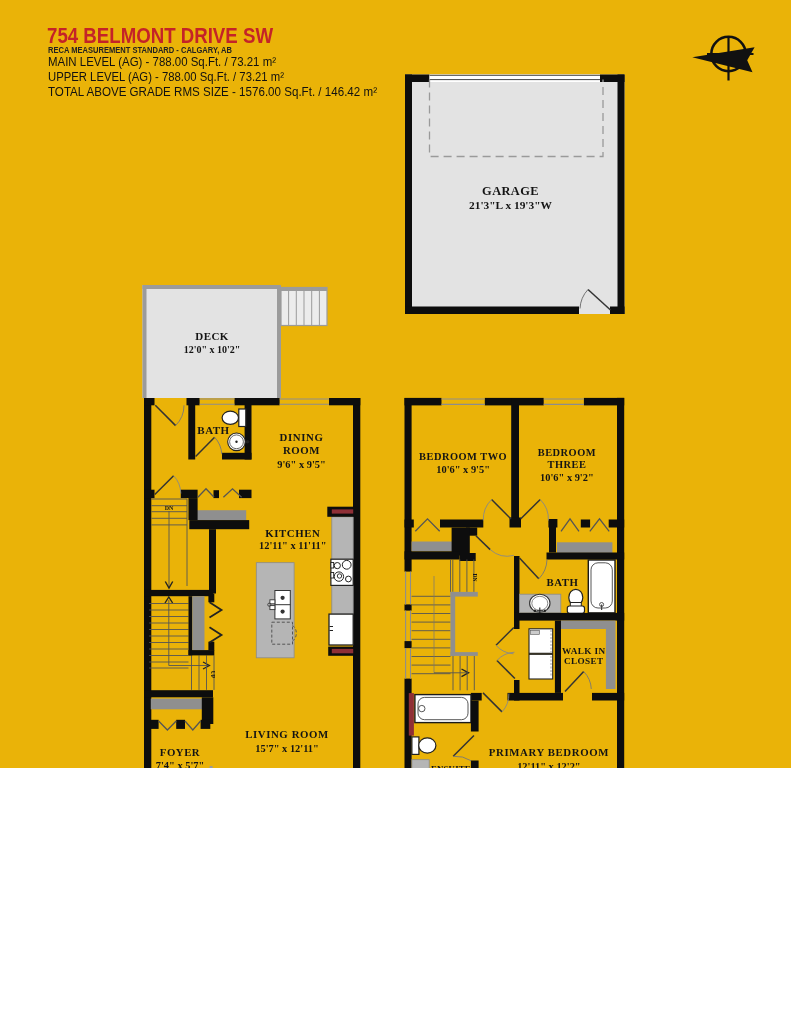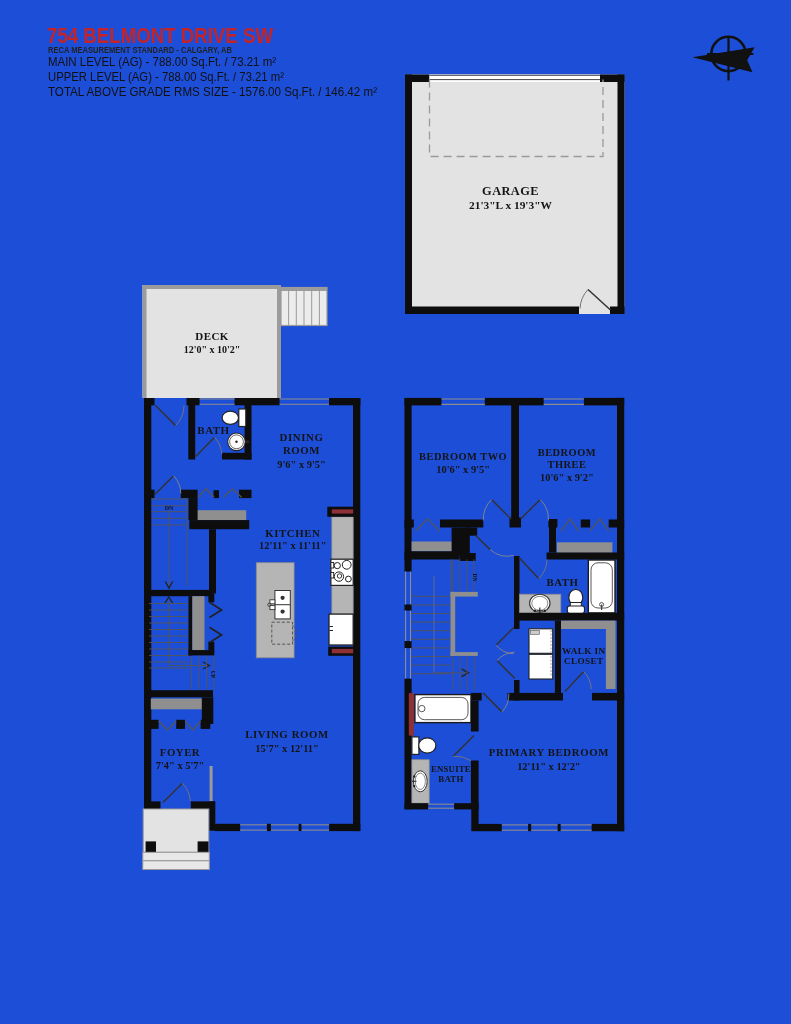"754 BELMONT DRIVE SW" #page { background: #1d4ed8 -> #eab308; height: 1024px -> 768px }
